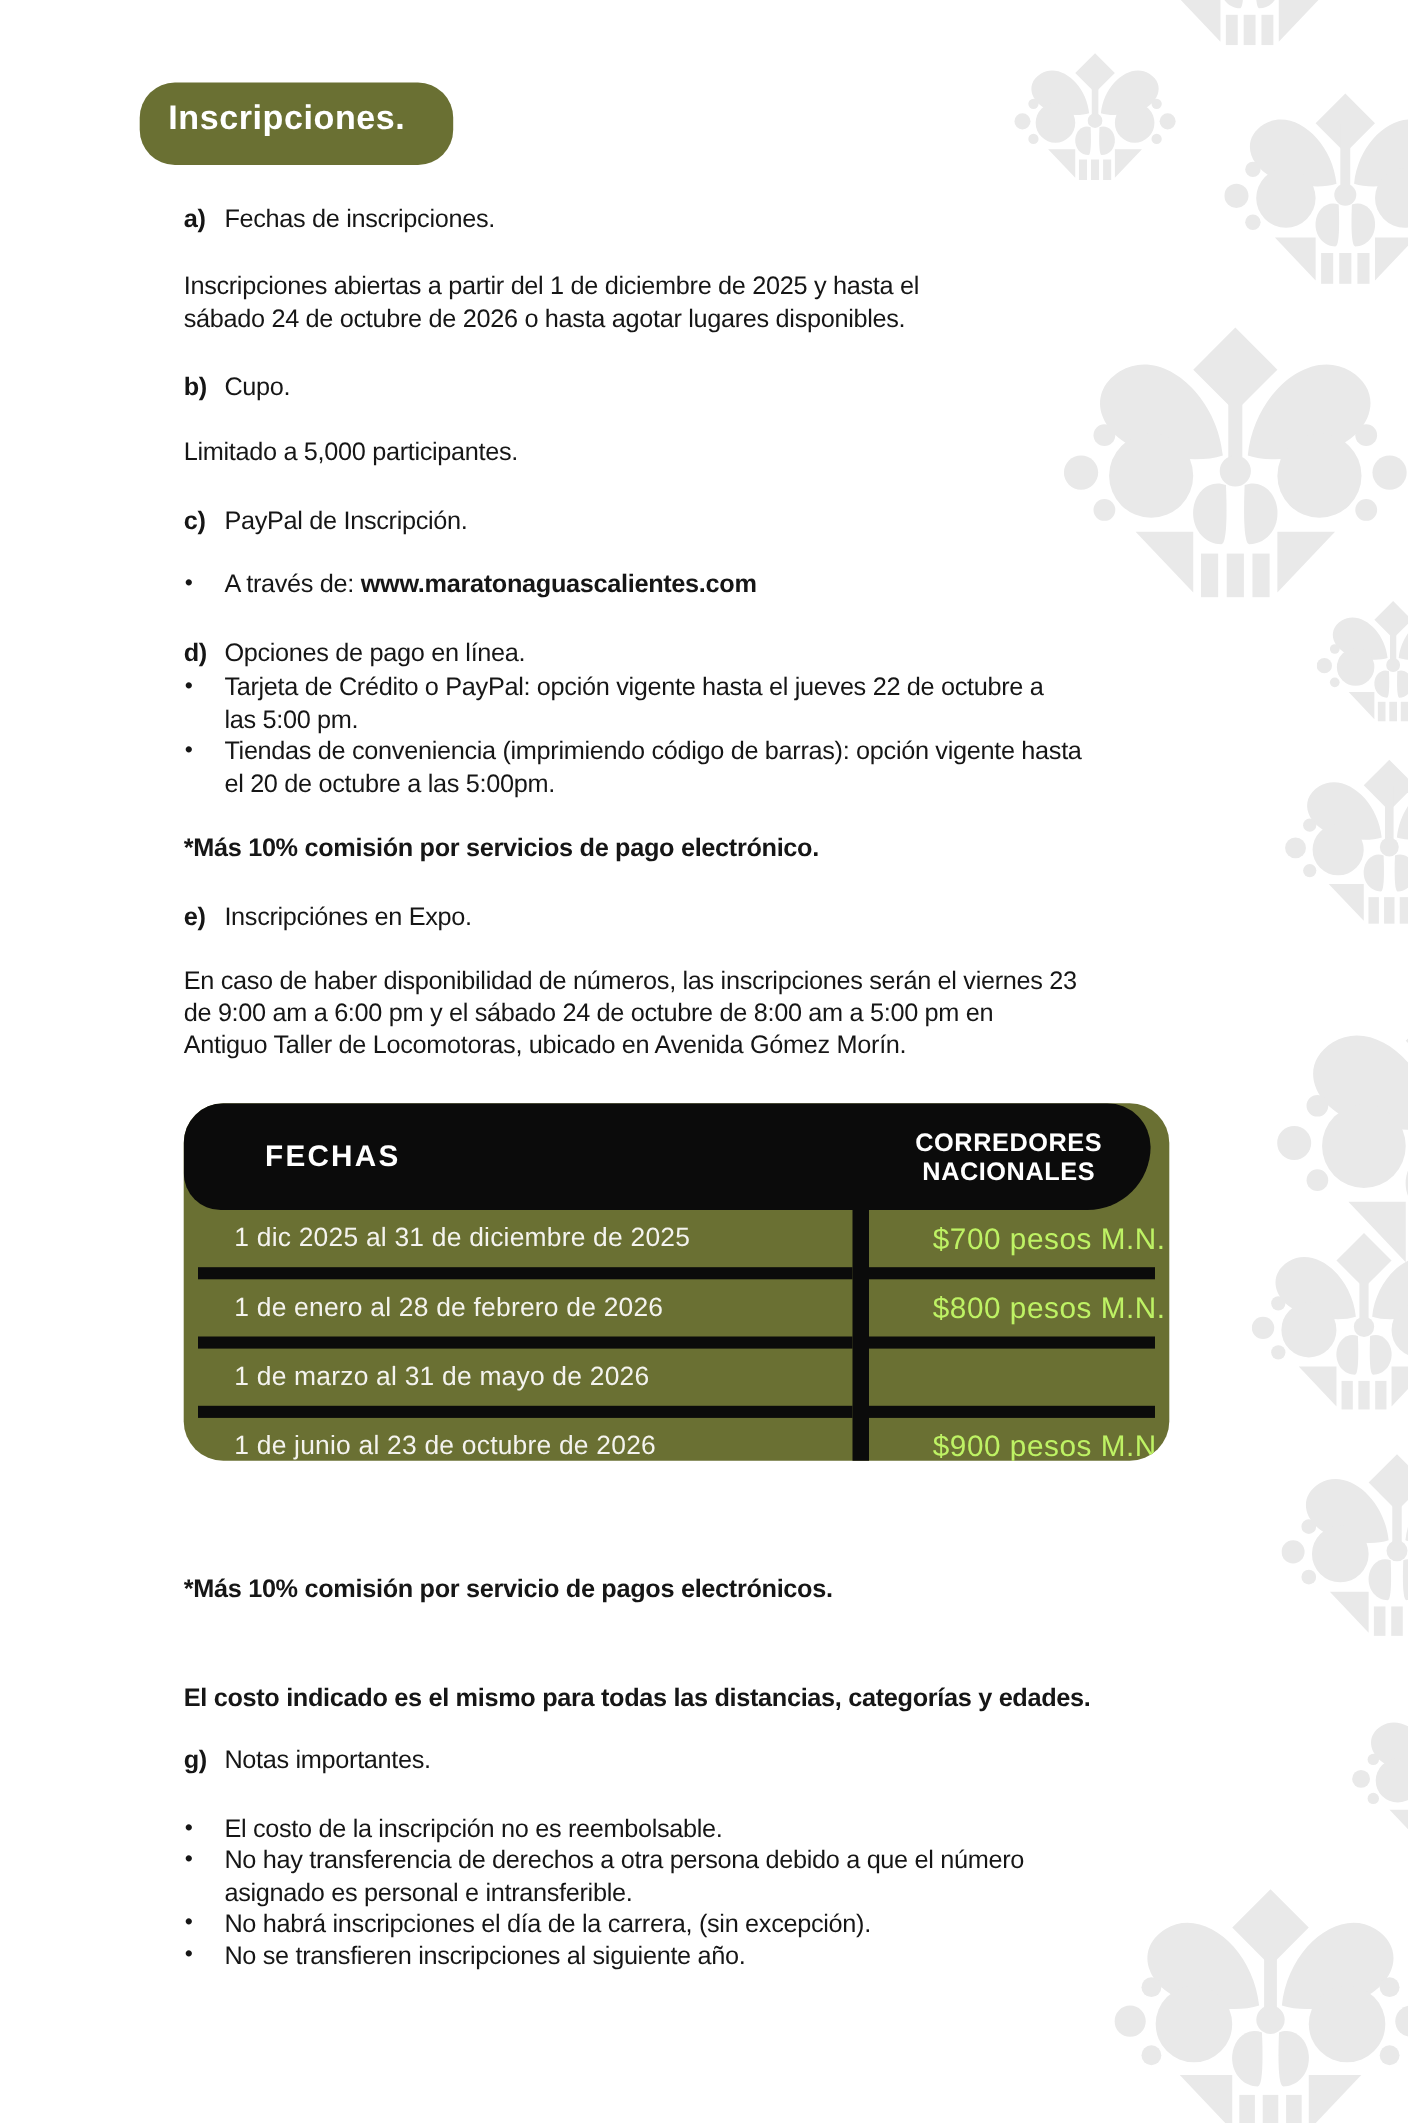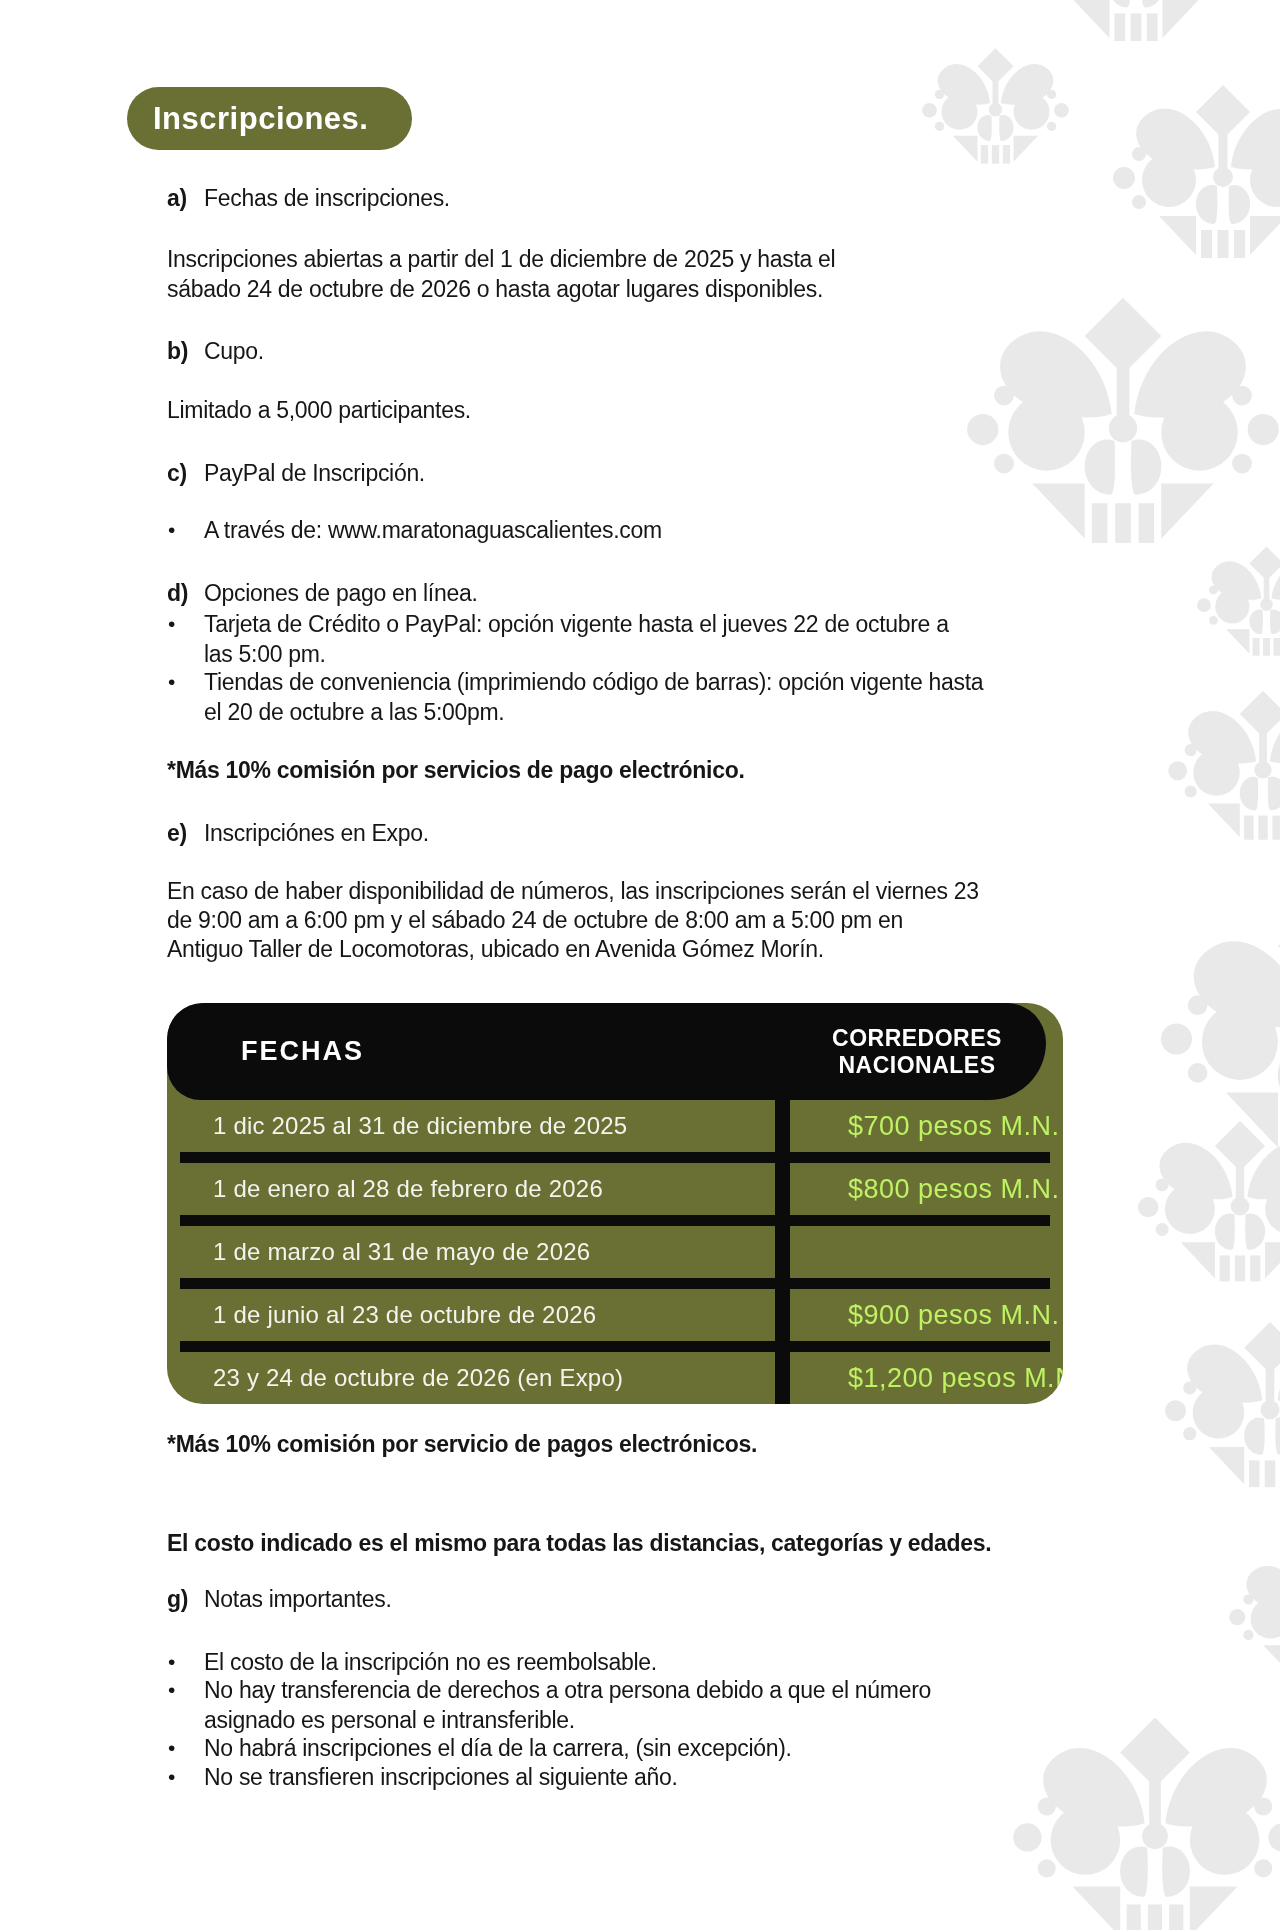"Inscripciones." .pill { height: 63px -> 75px; top: 87px -> 75px }
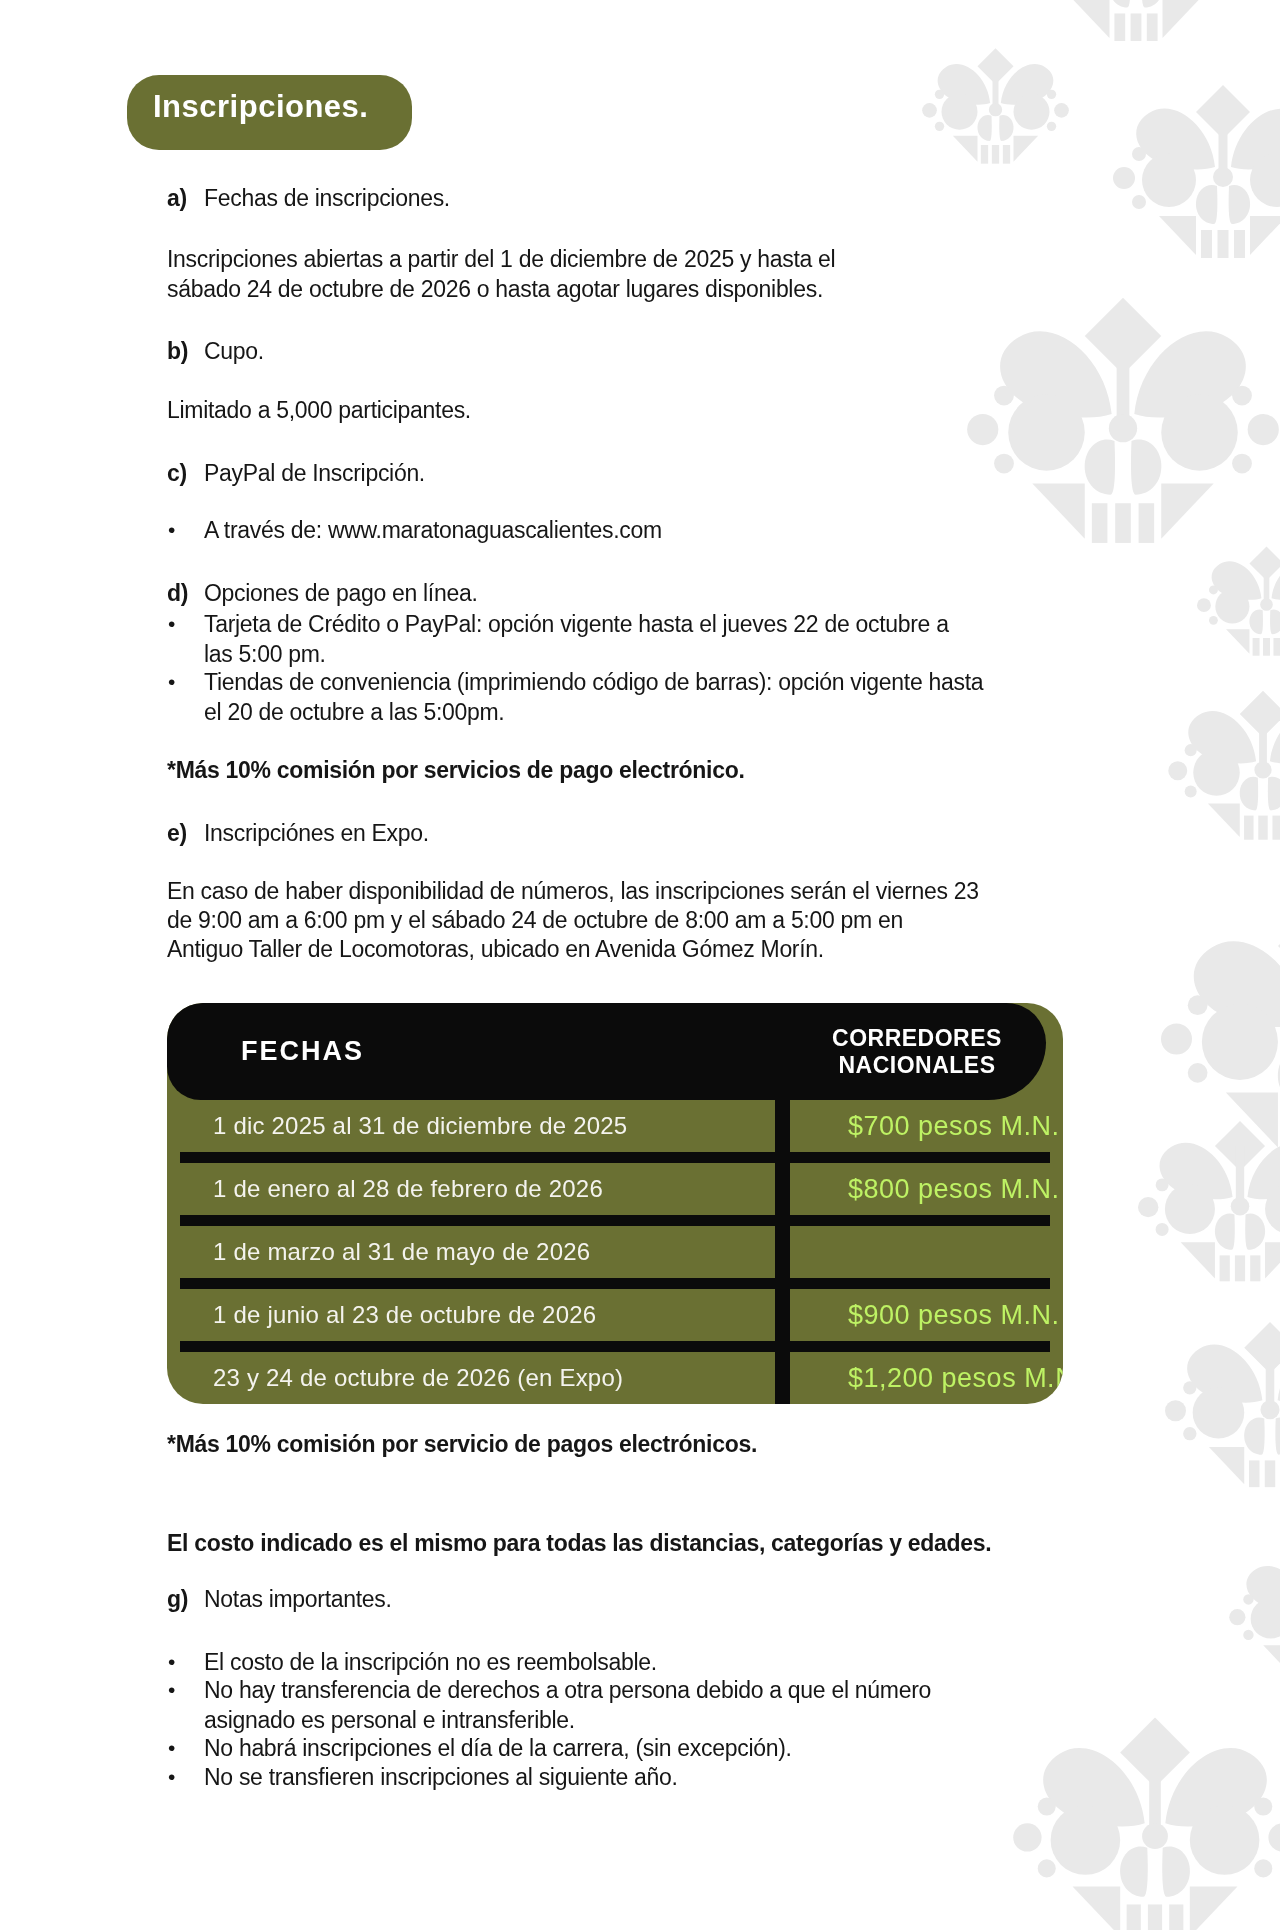"www.maratonaguascalientes.com" .url { font-weight: normal -> bold }
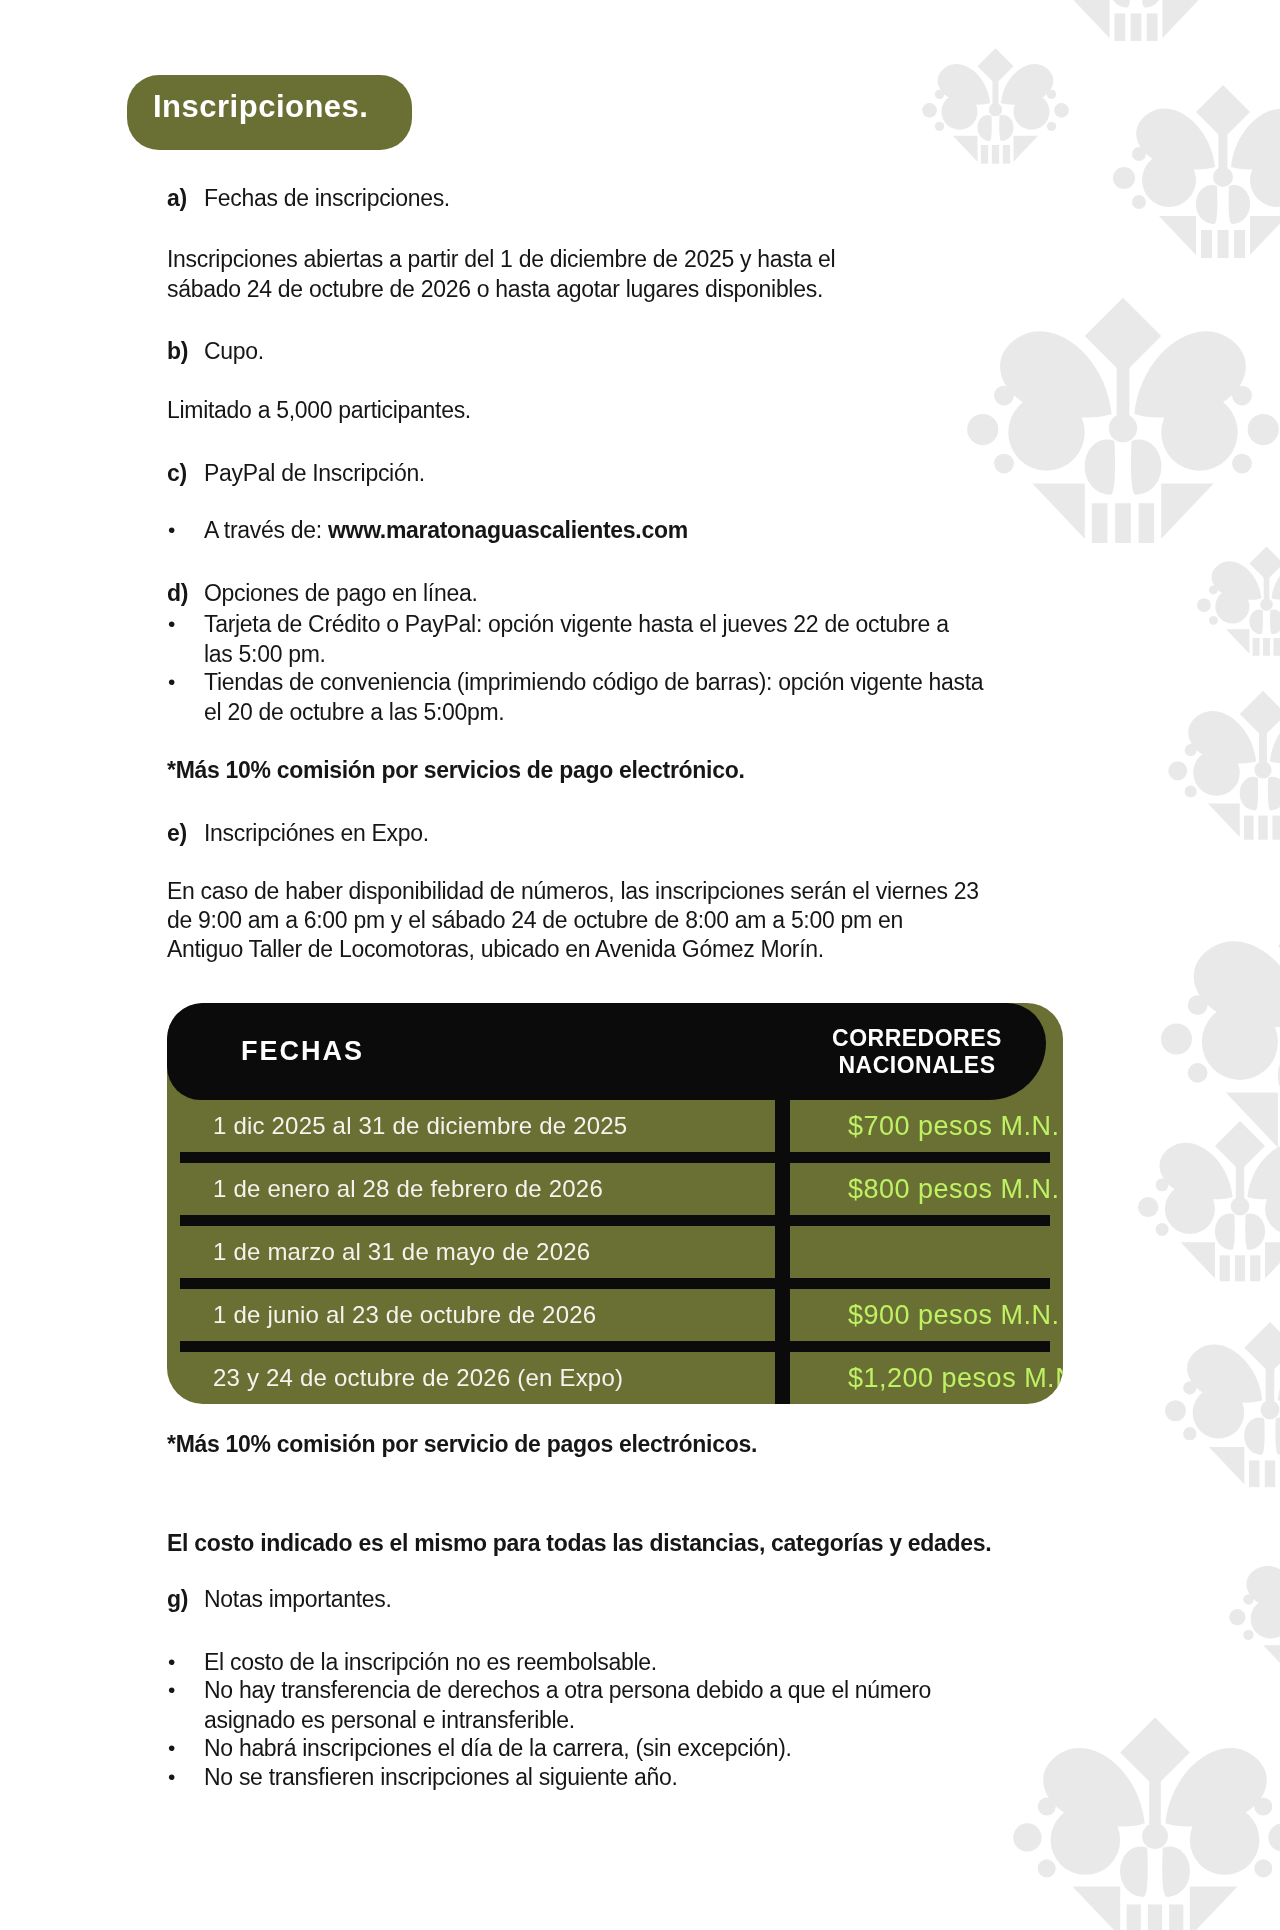"FECHAS" .price-table { height: 401px -> 325px }
